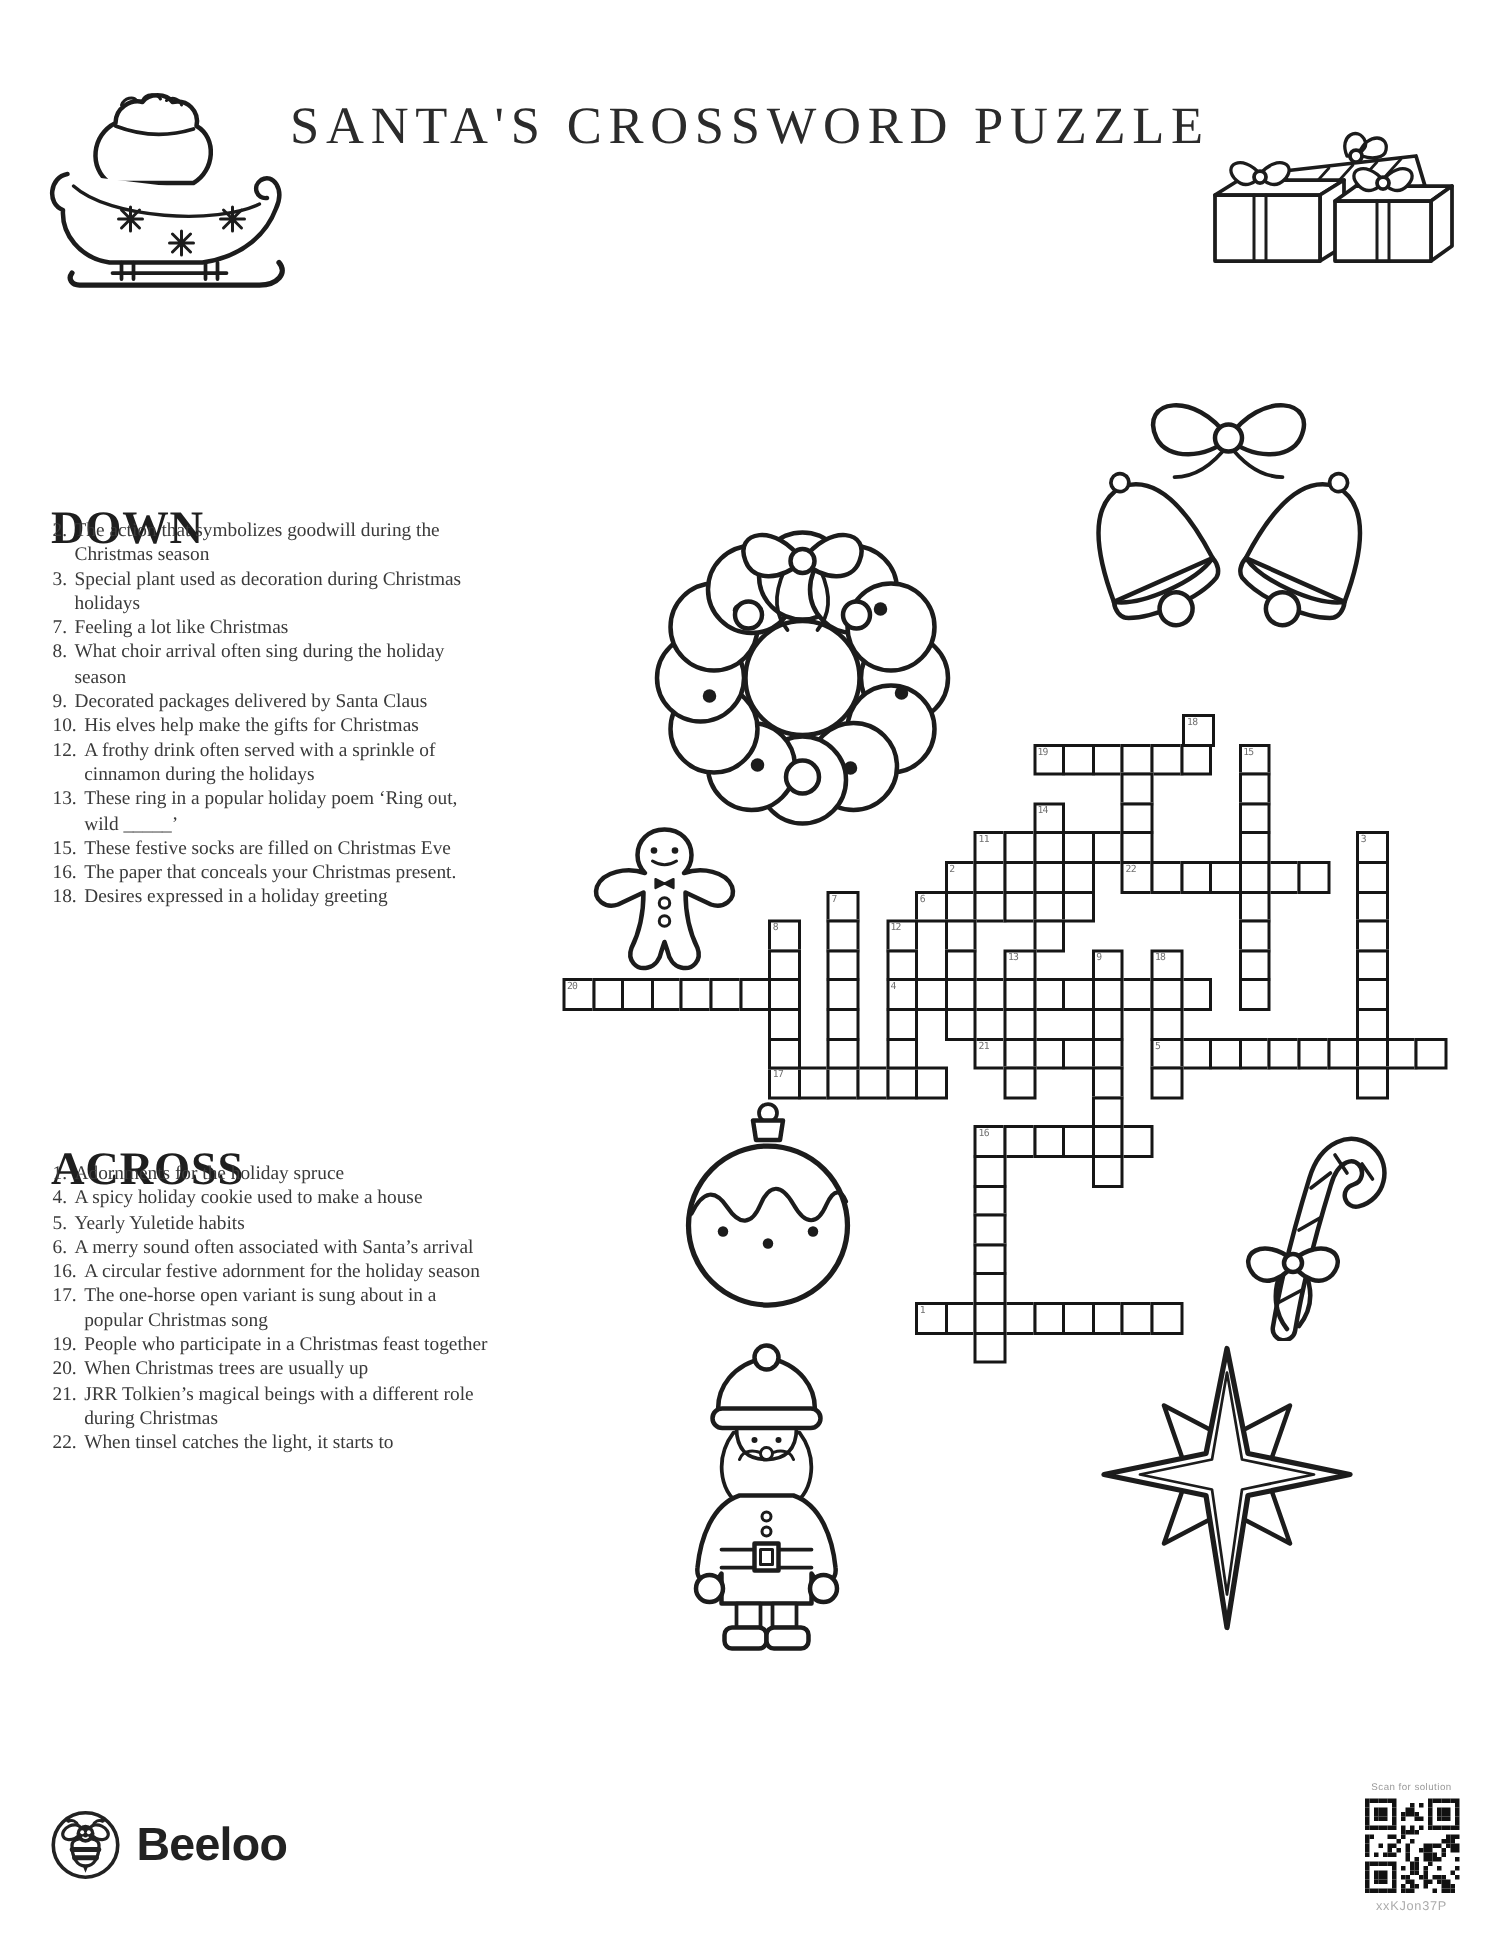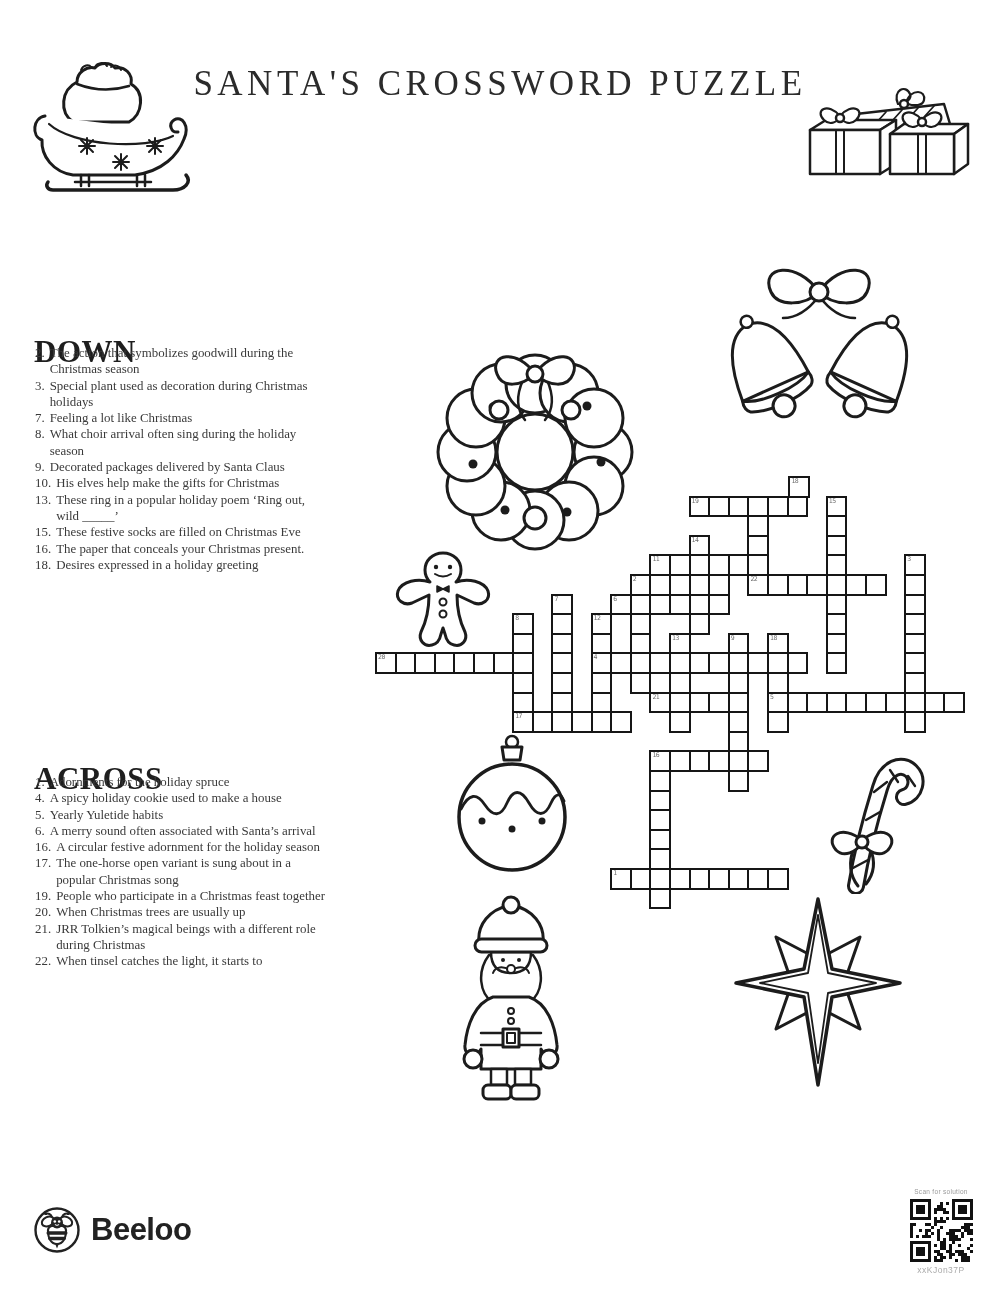"12." div.clue { html: none -> <div> <span>12.</span> <span>A frothy drink often served with a sprinkle of cinnamon during the holidays</span> </div> }
